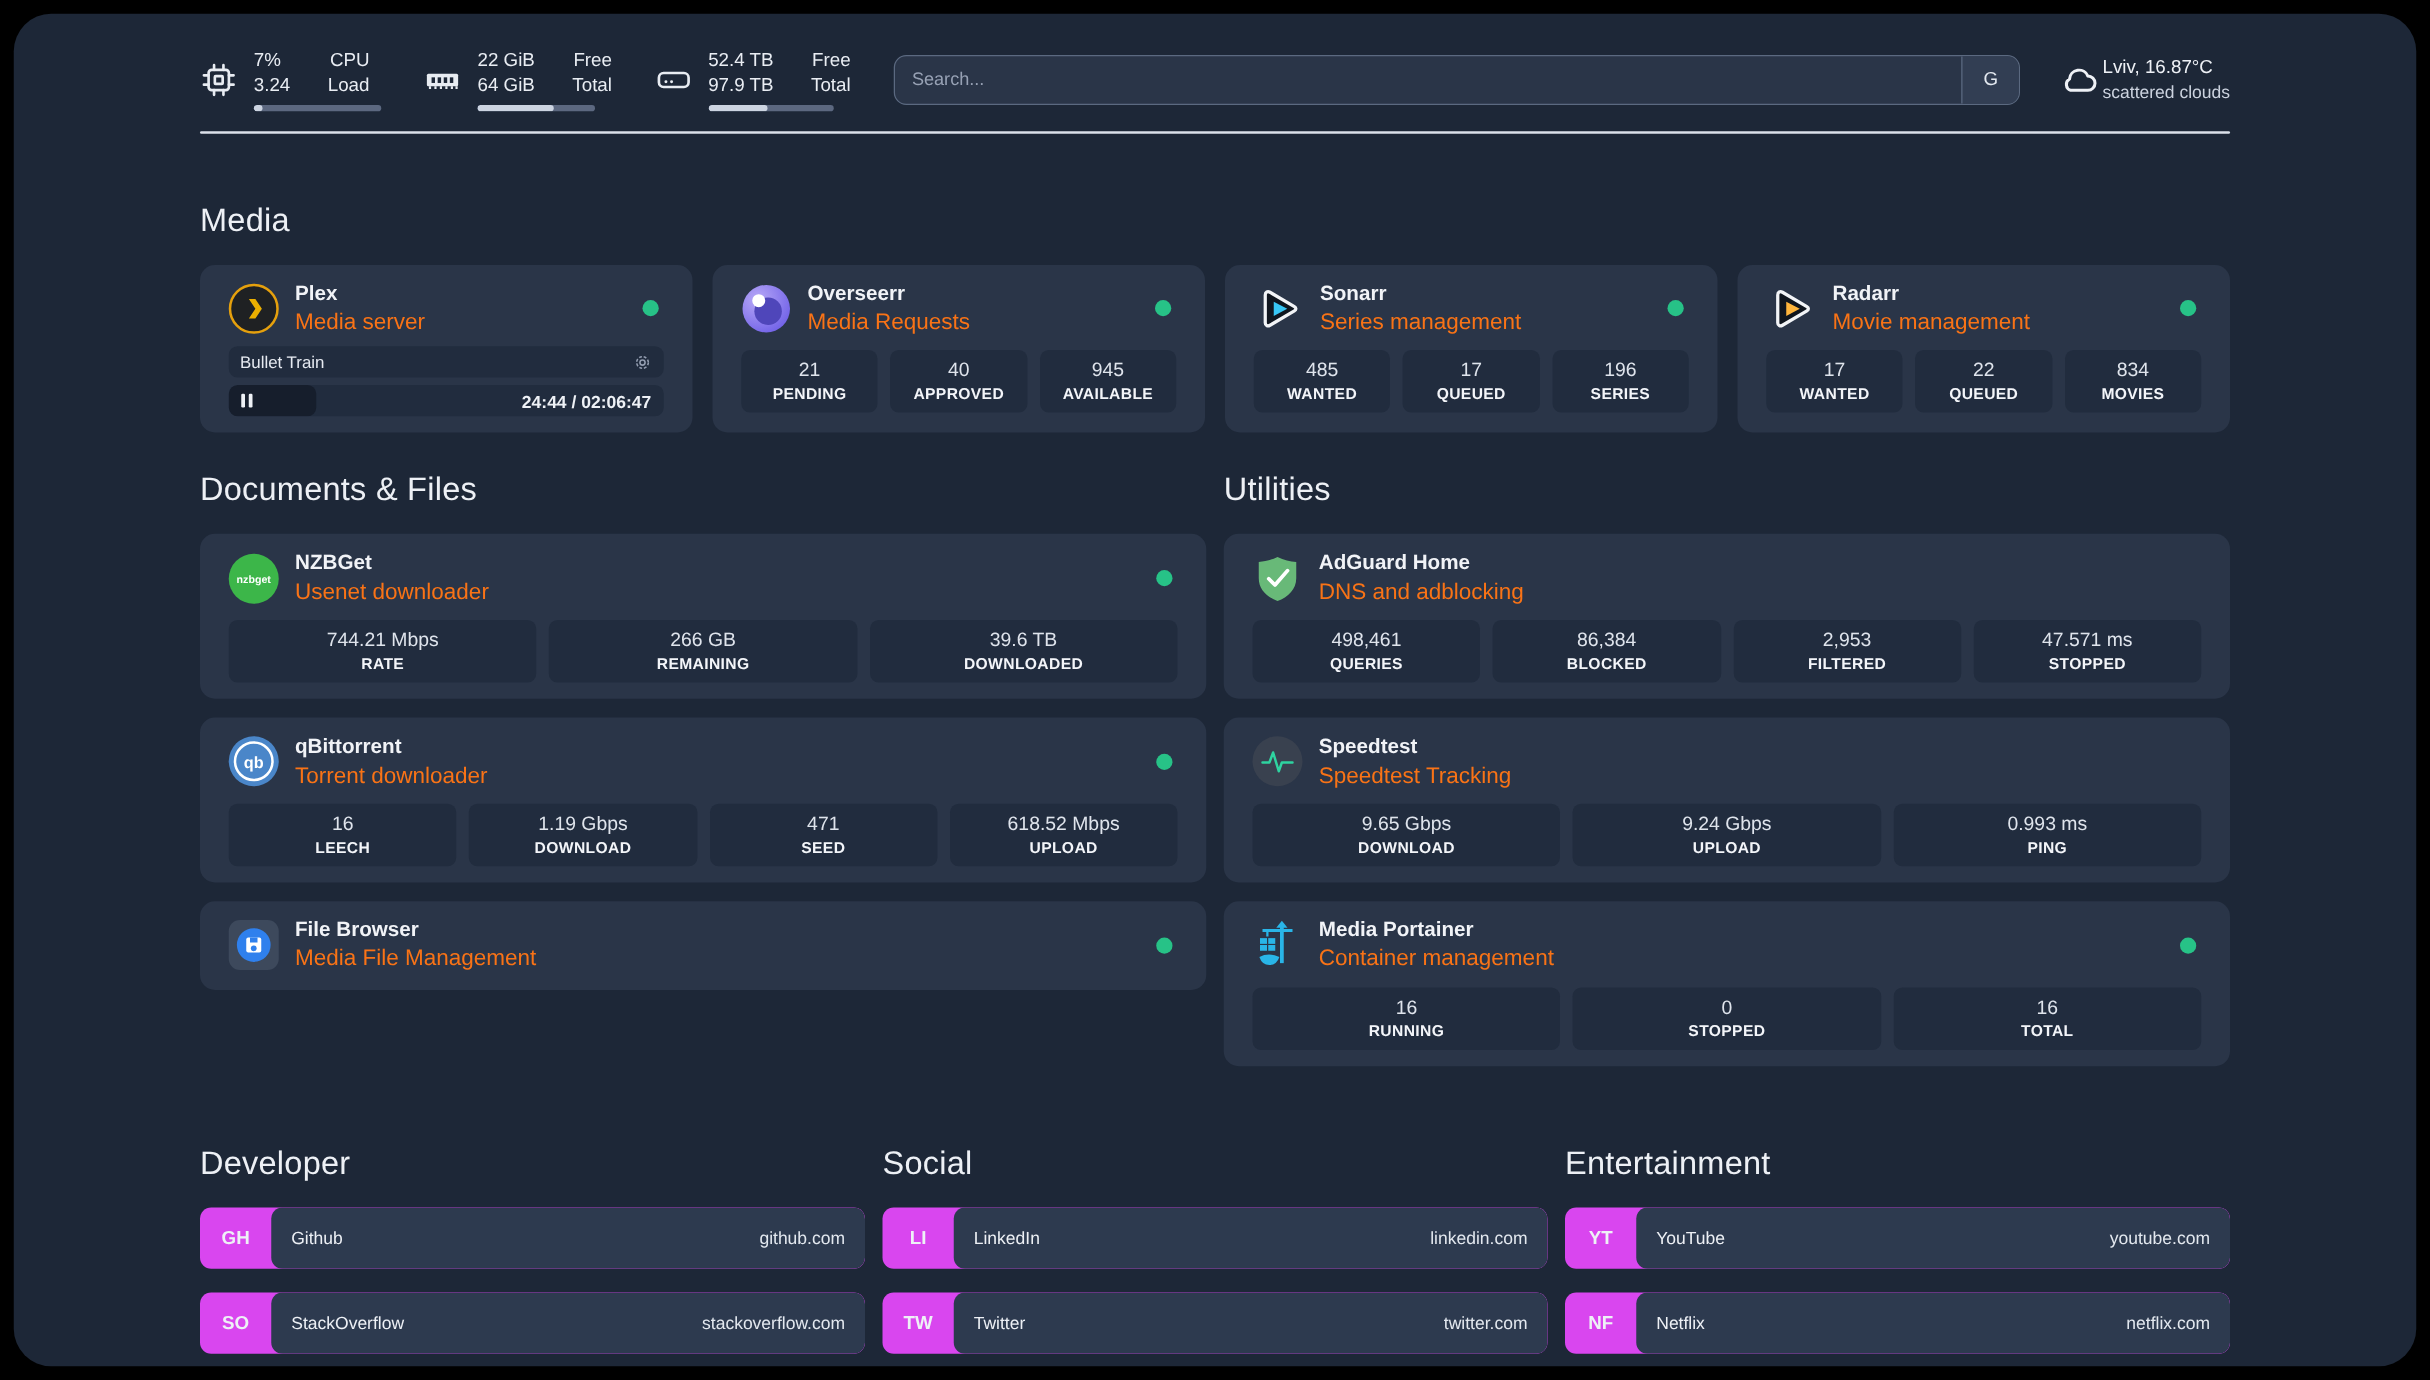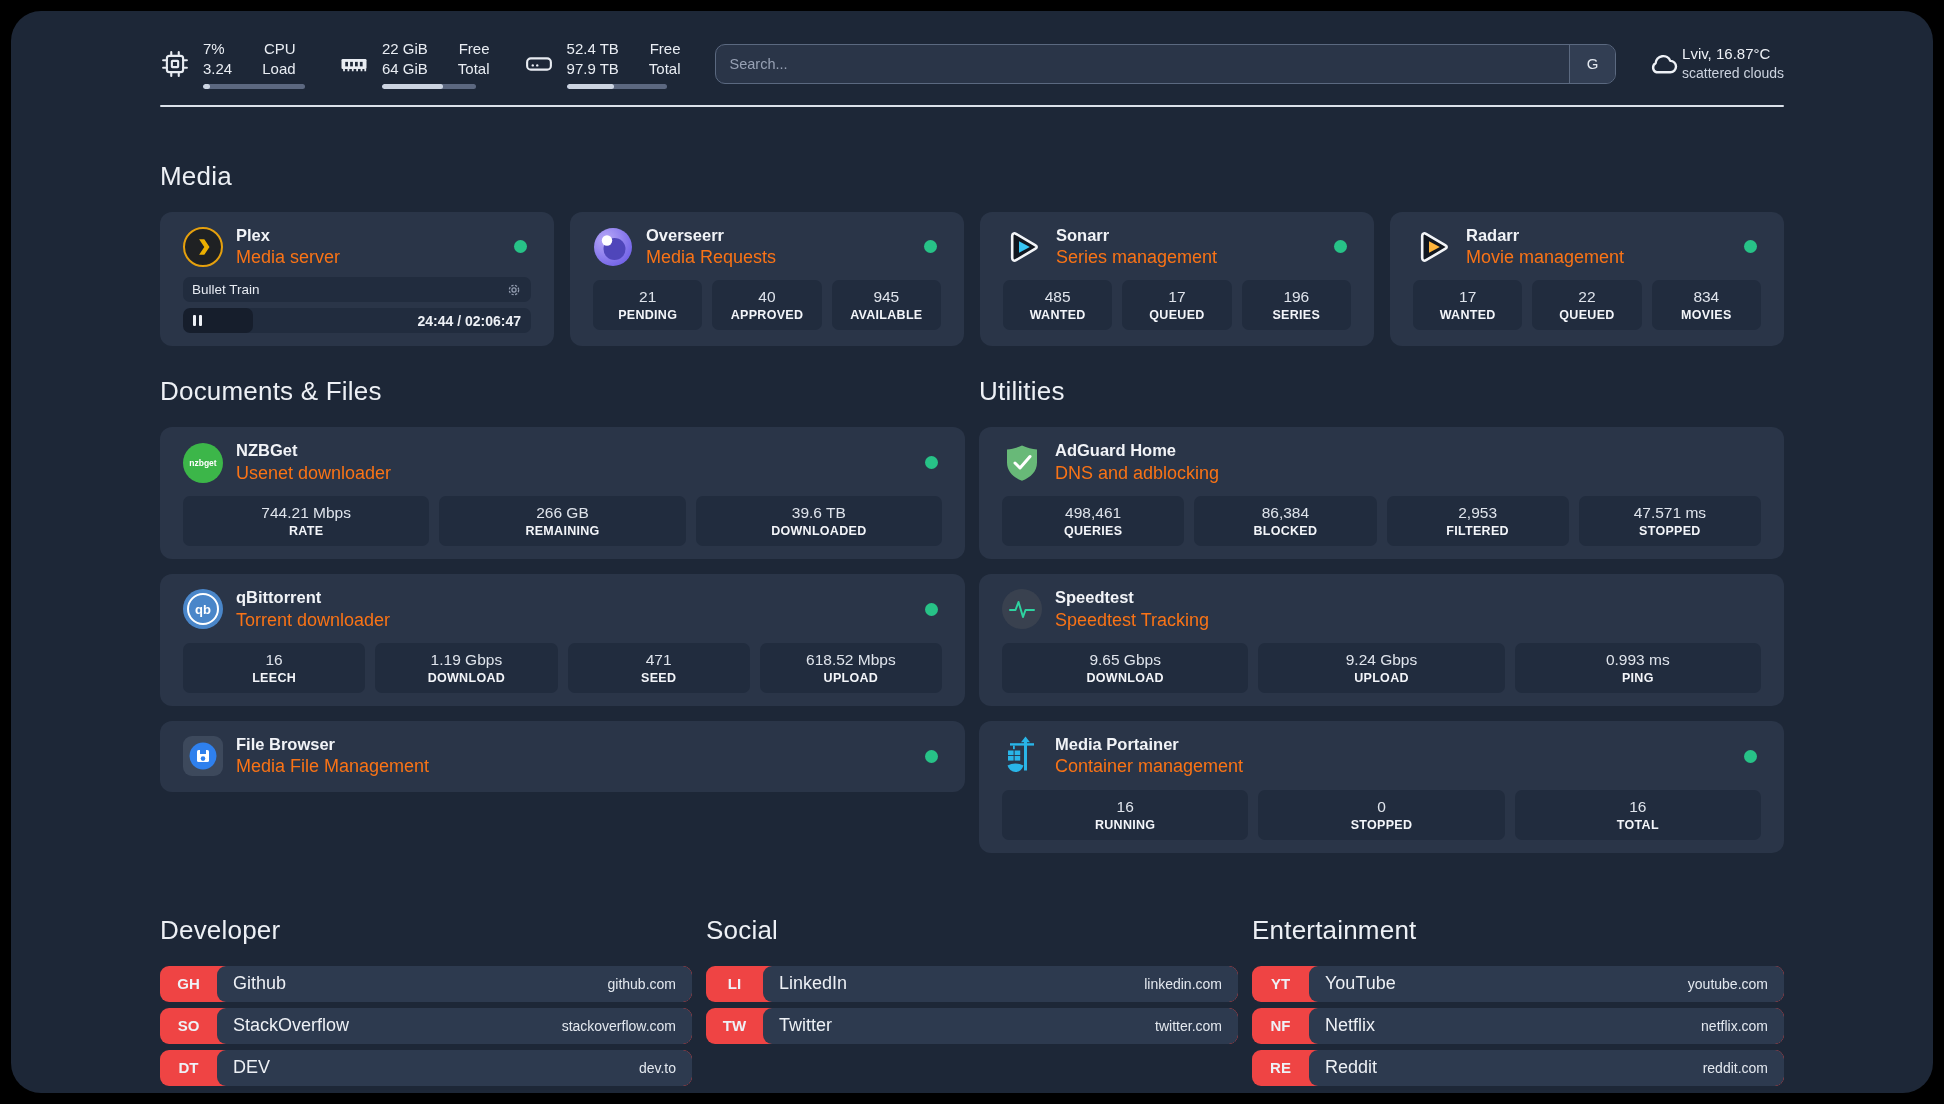"GH" .link-row { background: #ef4444 -> #d946ef; height: 36px -> 49px; margin-bottom: 6px -> 19px }
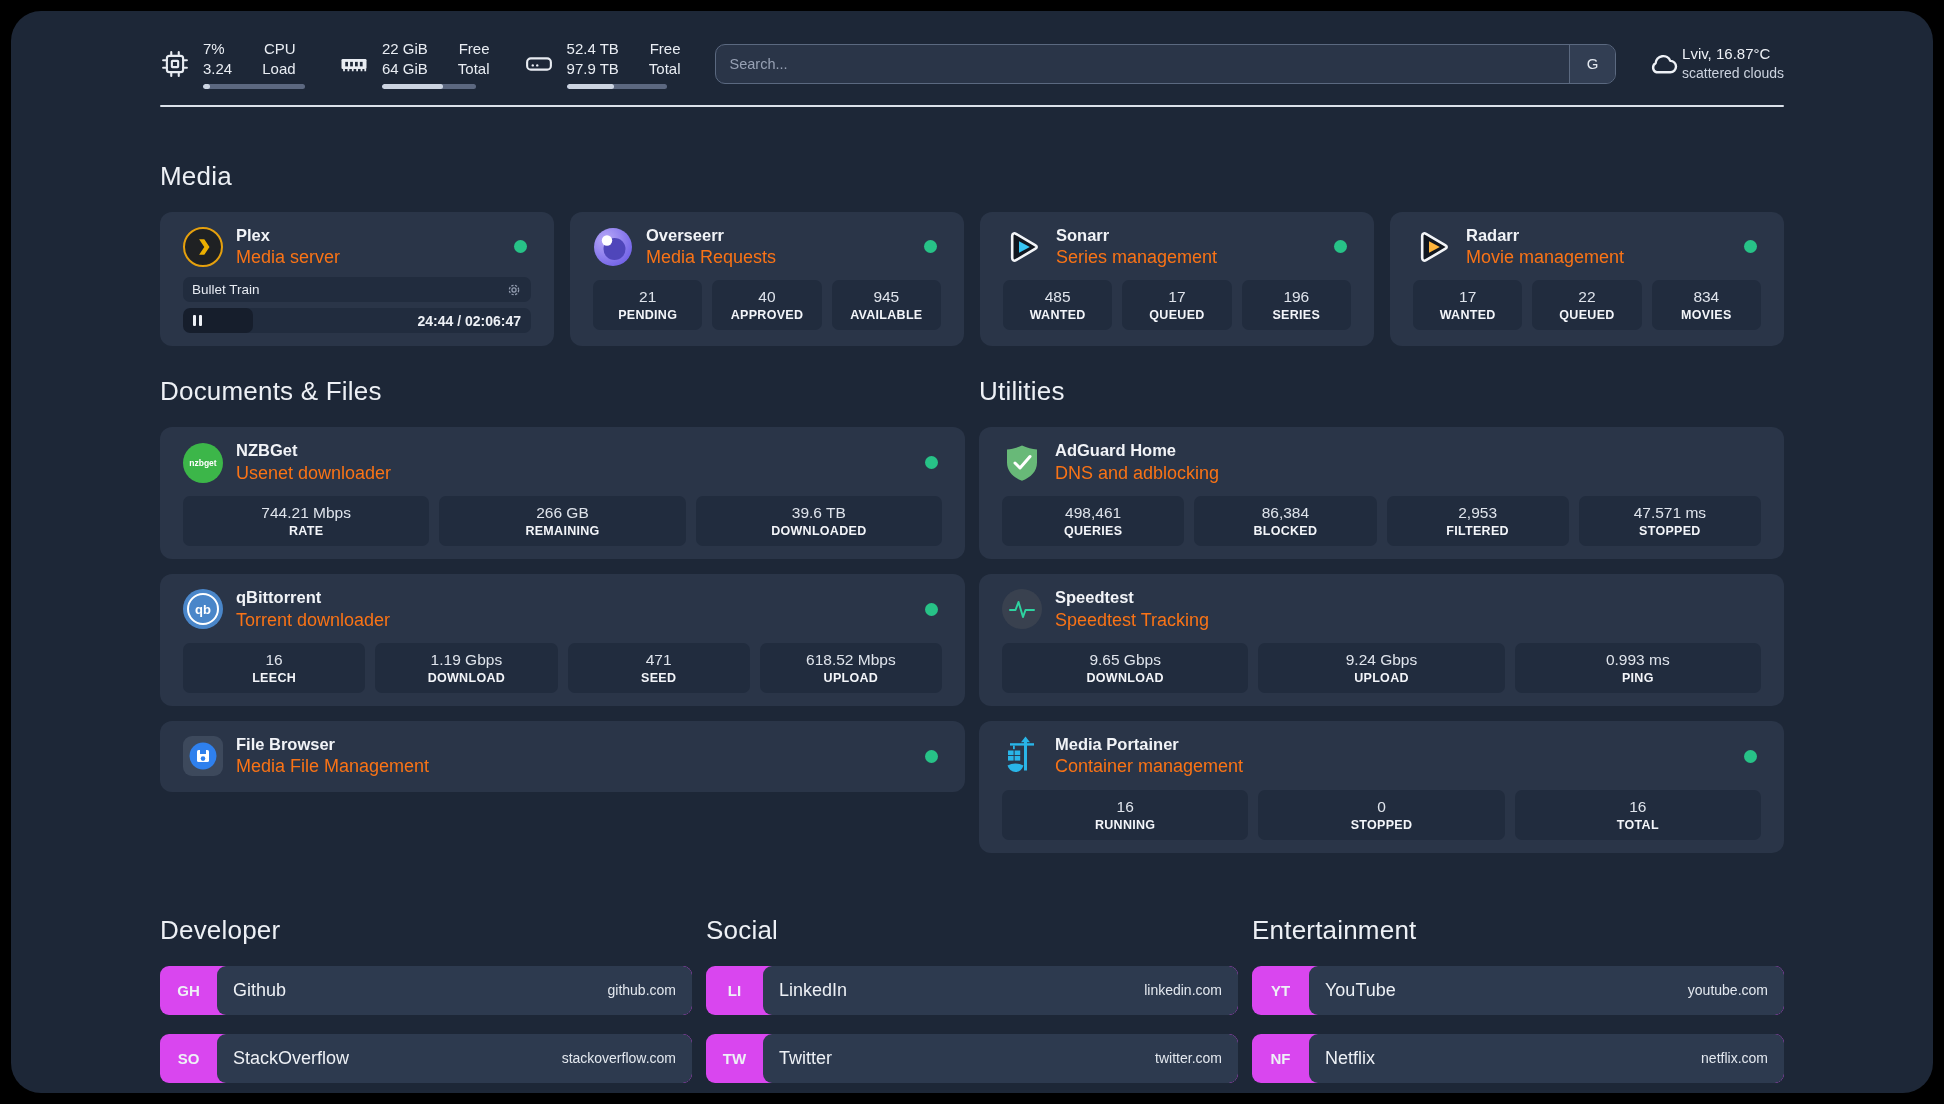"Github" .link-name { font-size: 18px -> 14px }
